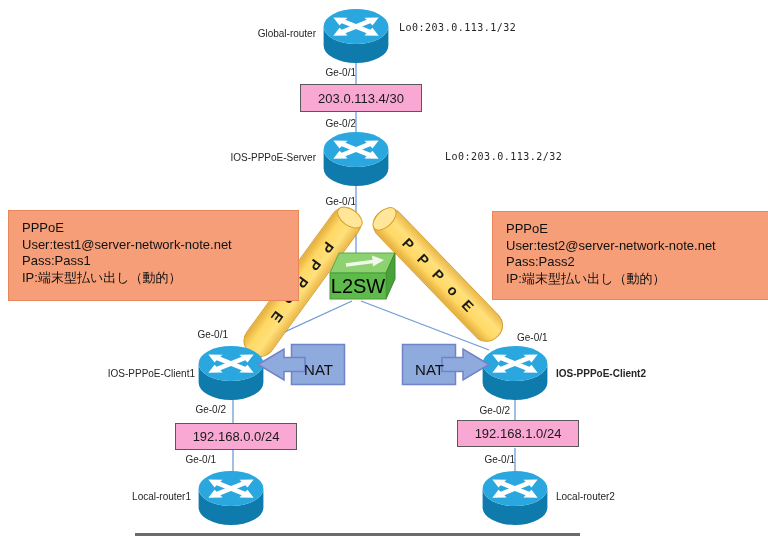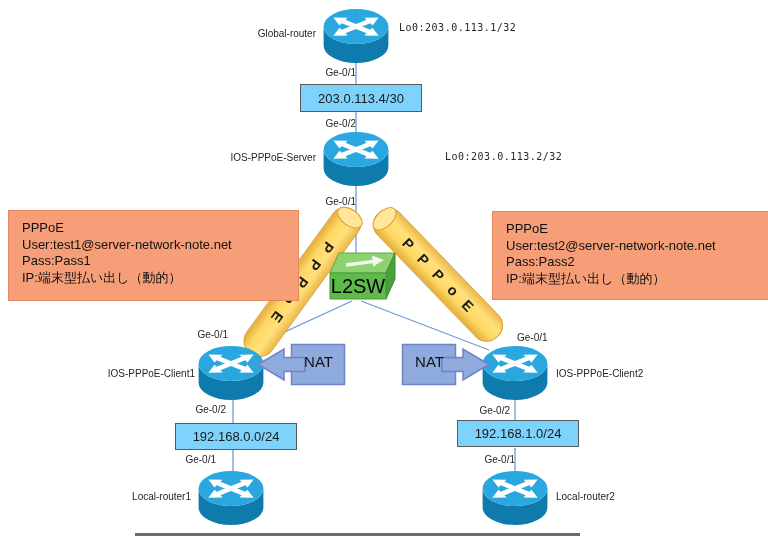"203.0.113.4/30" .netbox { background: #7dd3fc -> #f9a8d4 }
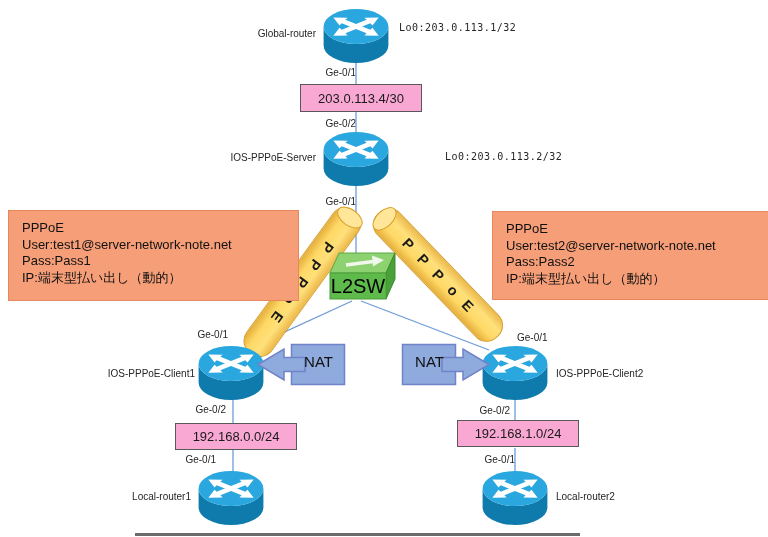"NAT" .natlbl { margin-top: none -> 8px }
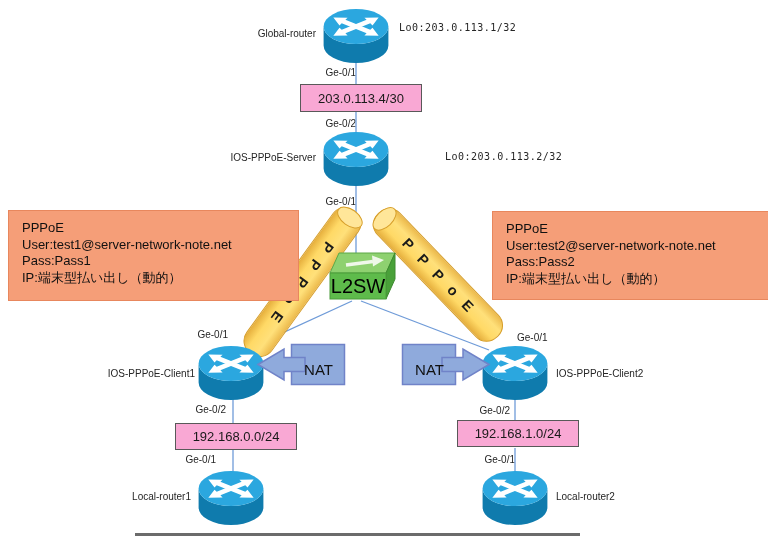"IOS-PPPoE-Client2" div.abs { font-weight: none -> bold }
